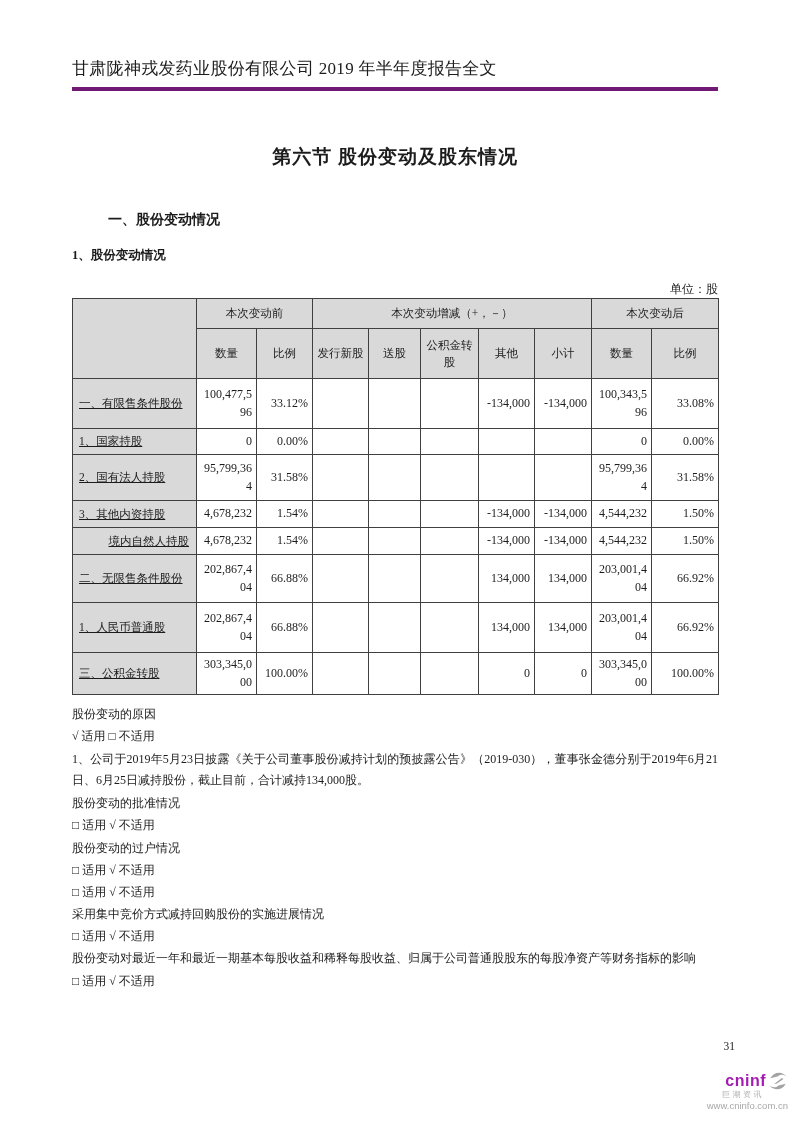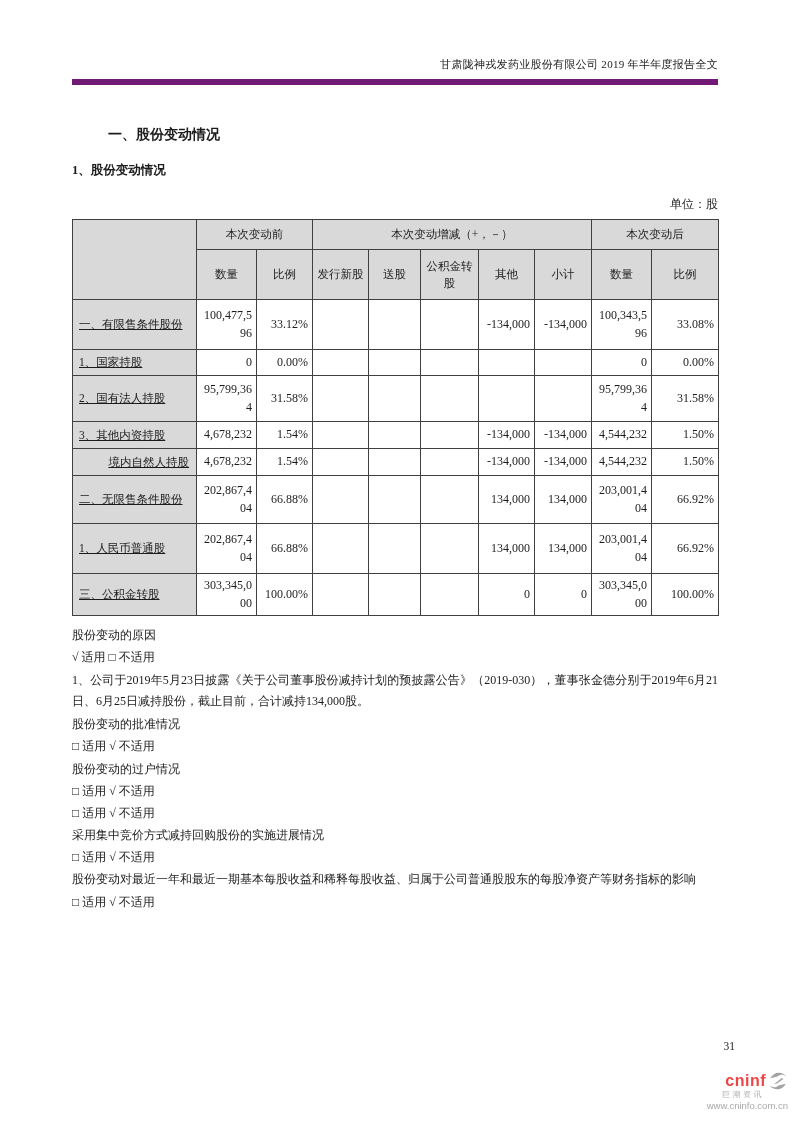"甘肃陇神戎发药业股份有限公司 2019 年半年度报告全文" .doc-header { border-bottom: 6px solid #701a75 -> 4px solid #701a75; font-size: 11px -> 17px; text-align: right -> left }
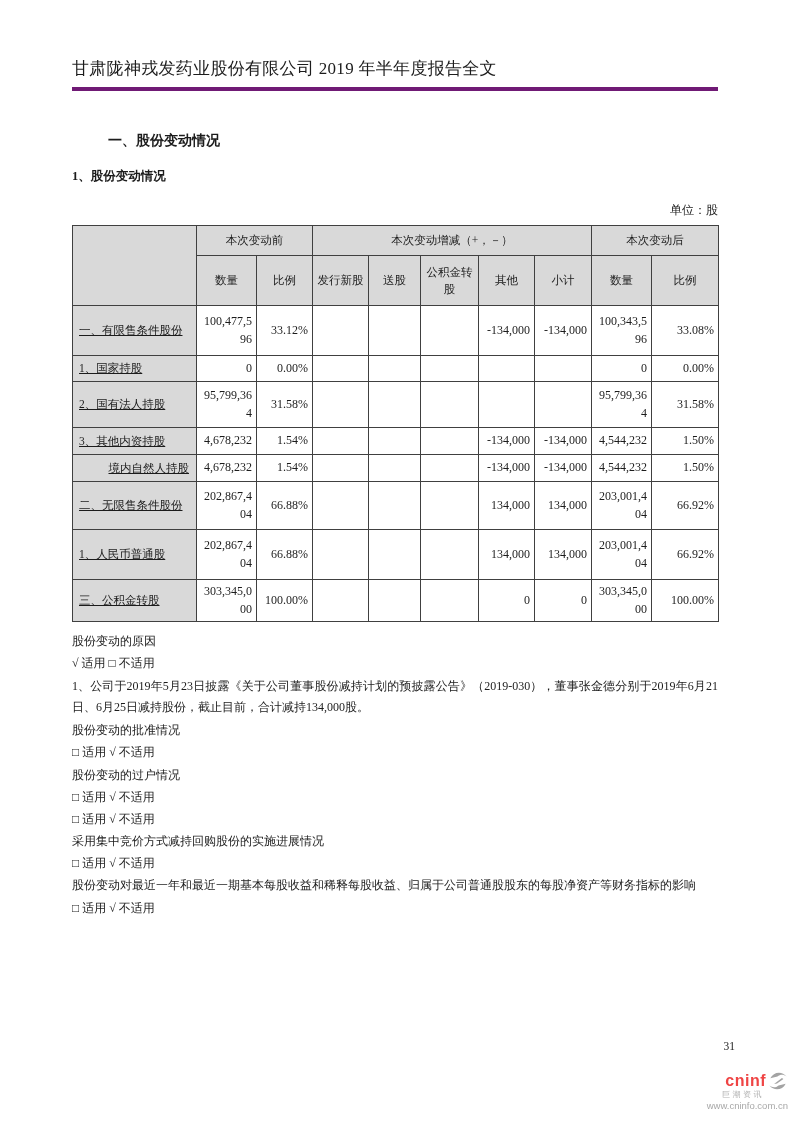"第六节 股份变动及股东情况" div.doc-title { html: none -> <div>第六节 股份变动及股东情况</div> }
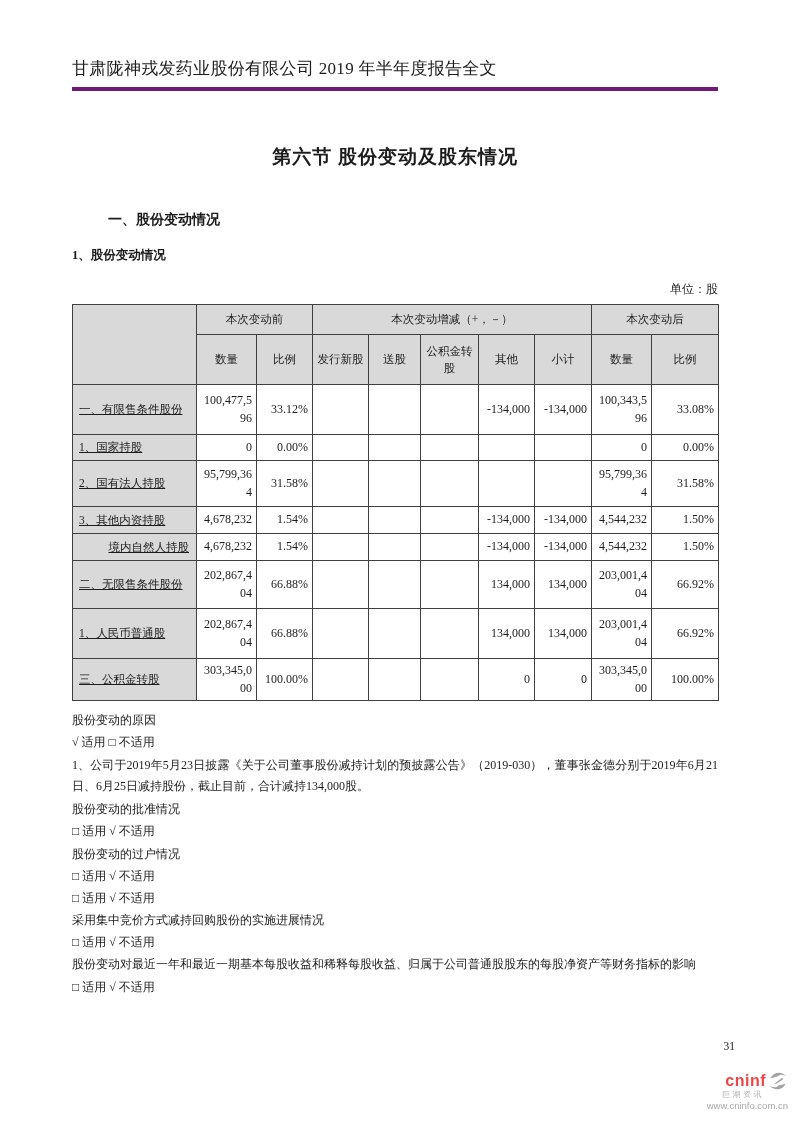"本次变动前" table.share { margin-top: 6px -> none }
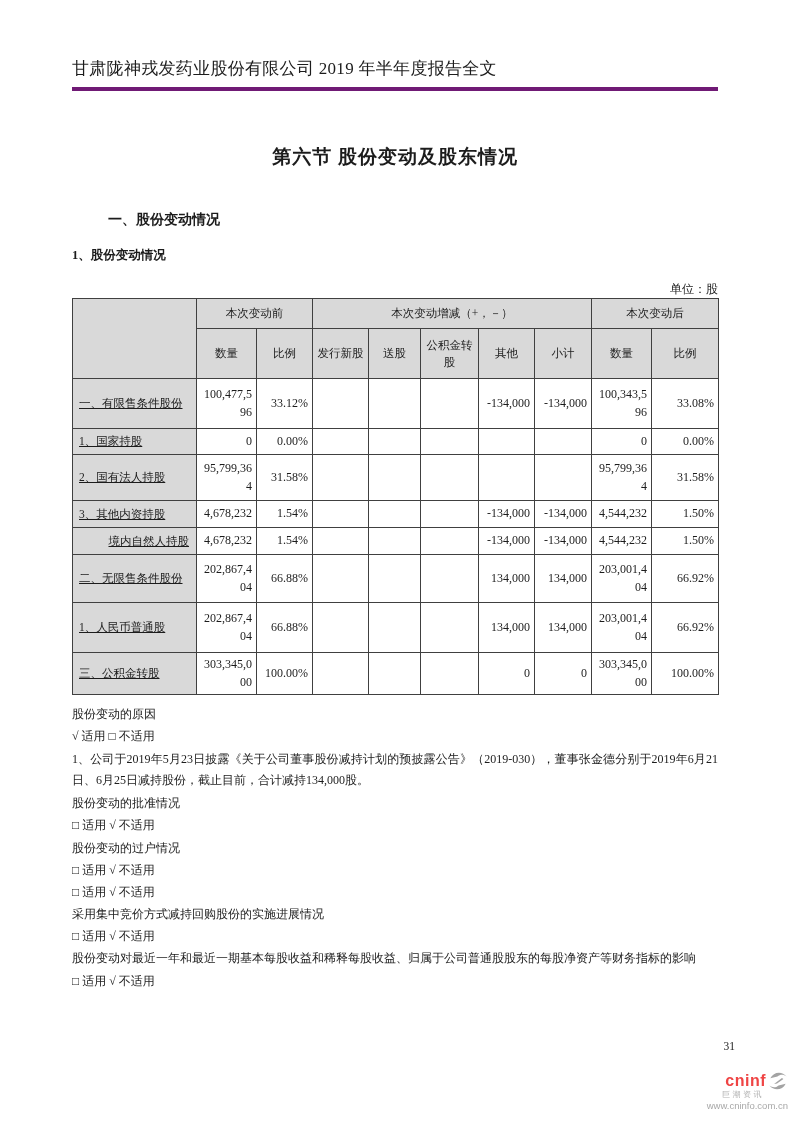"cninf" .logo-name { color: #ef4444 -> #a21caf }
